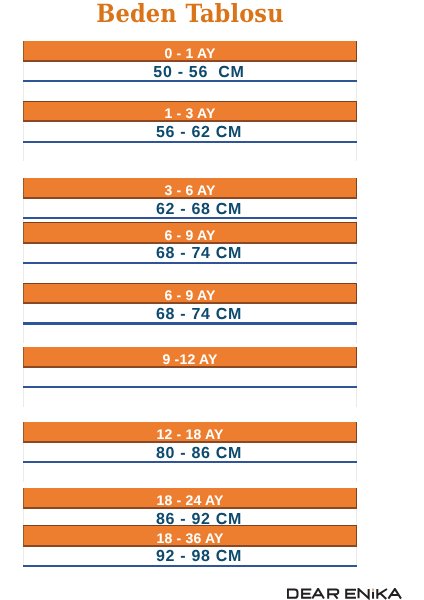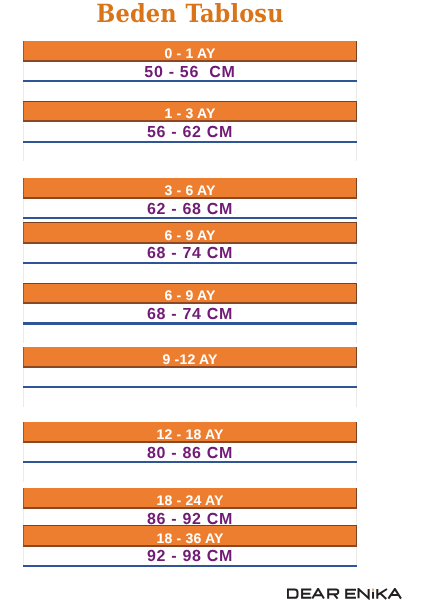"50 - 56 CM" .val { color: #701a75 -> #0c4a6e; padding-left: none -> 9px }
